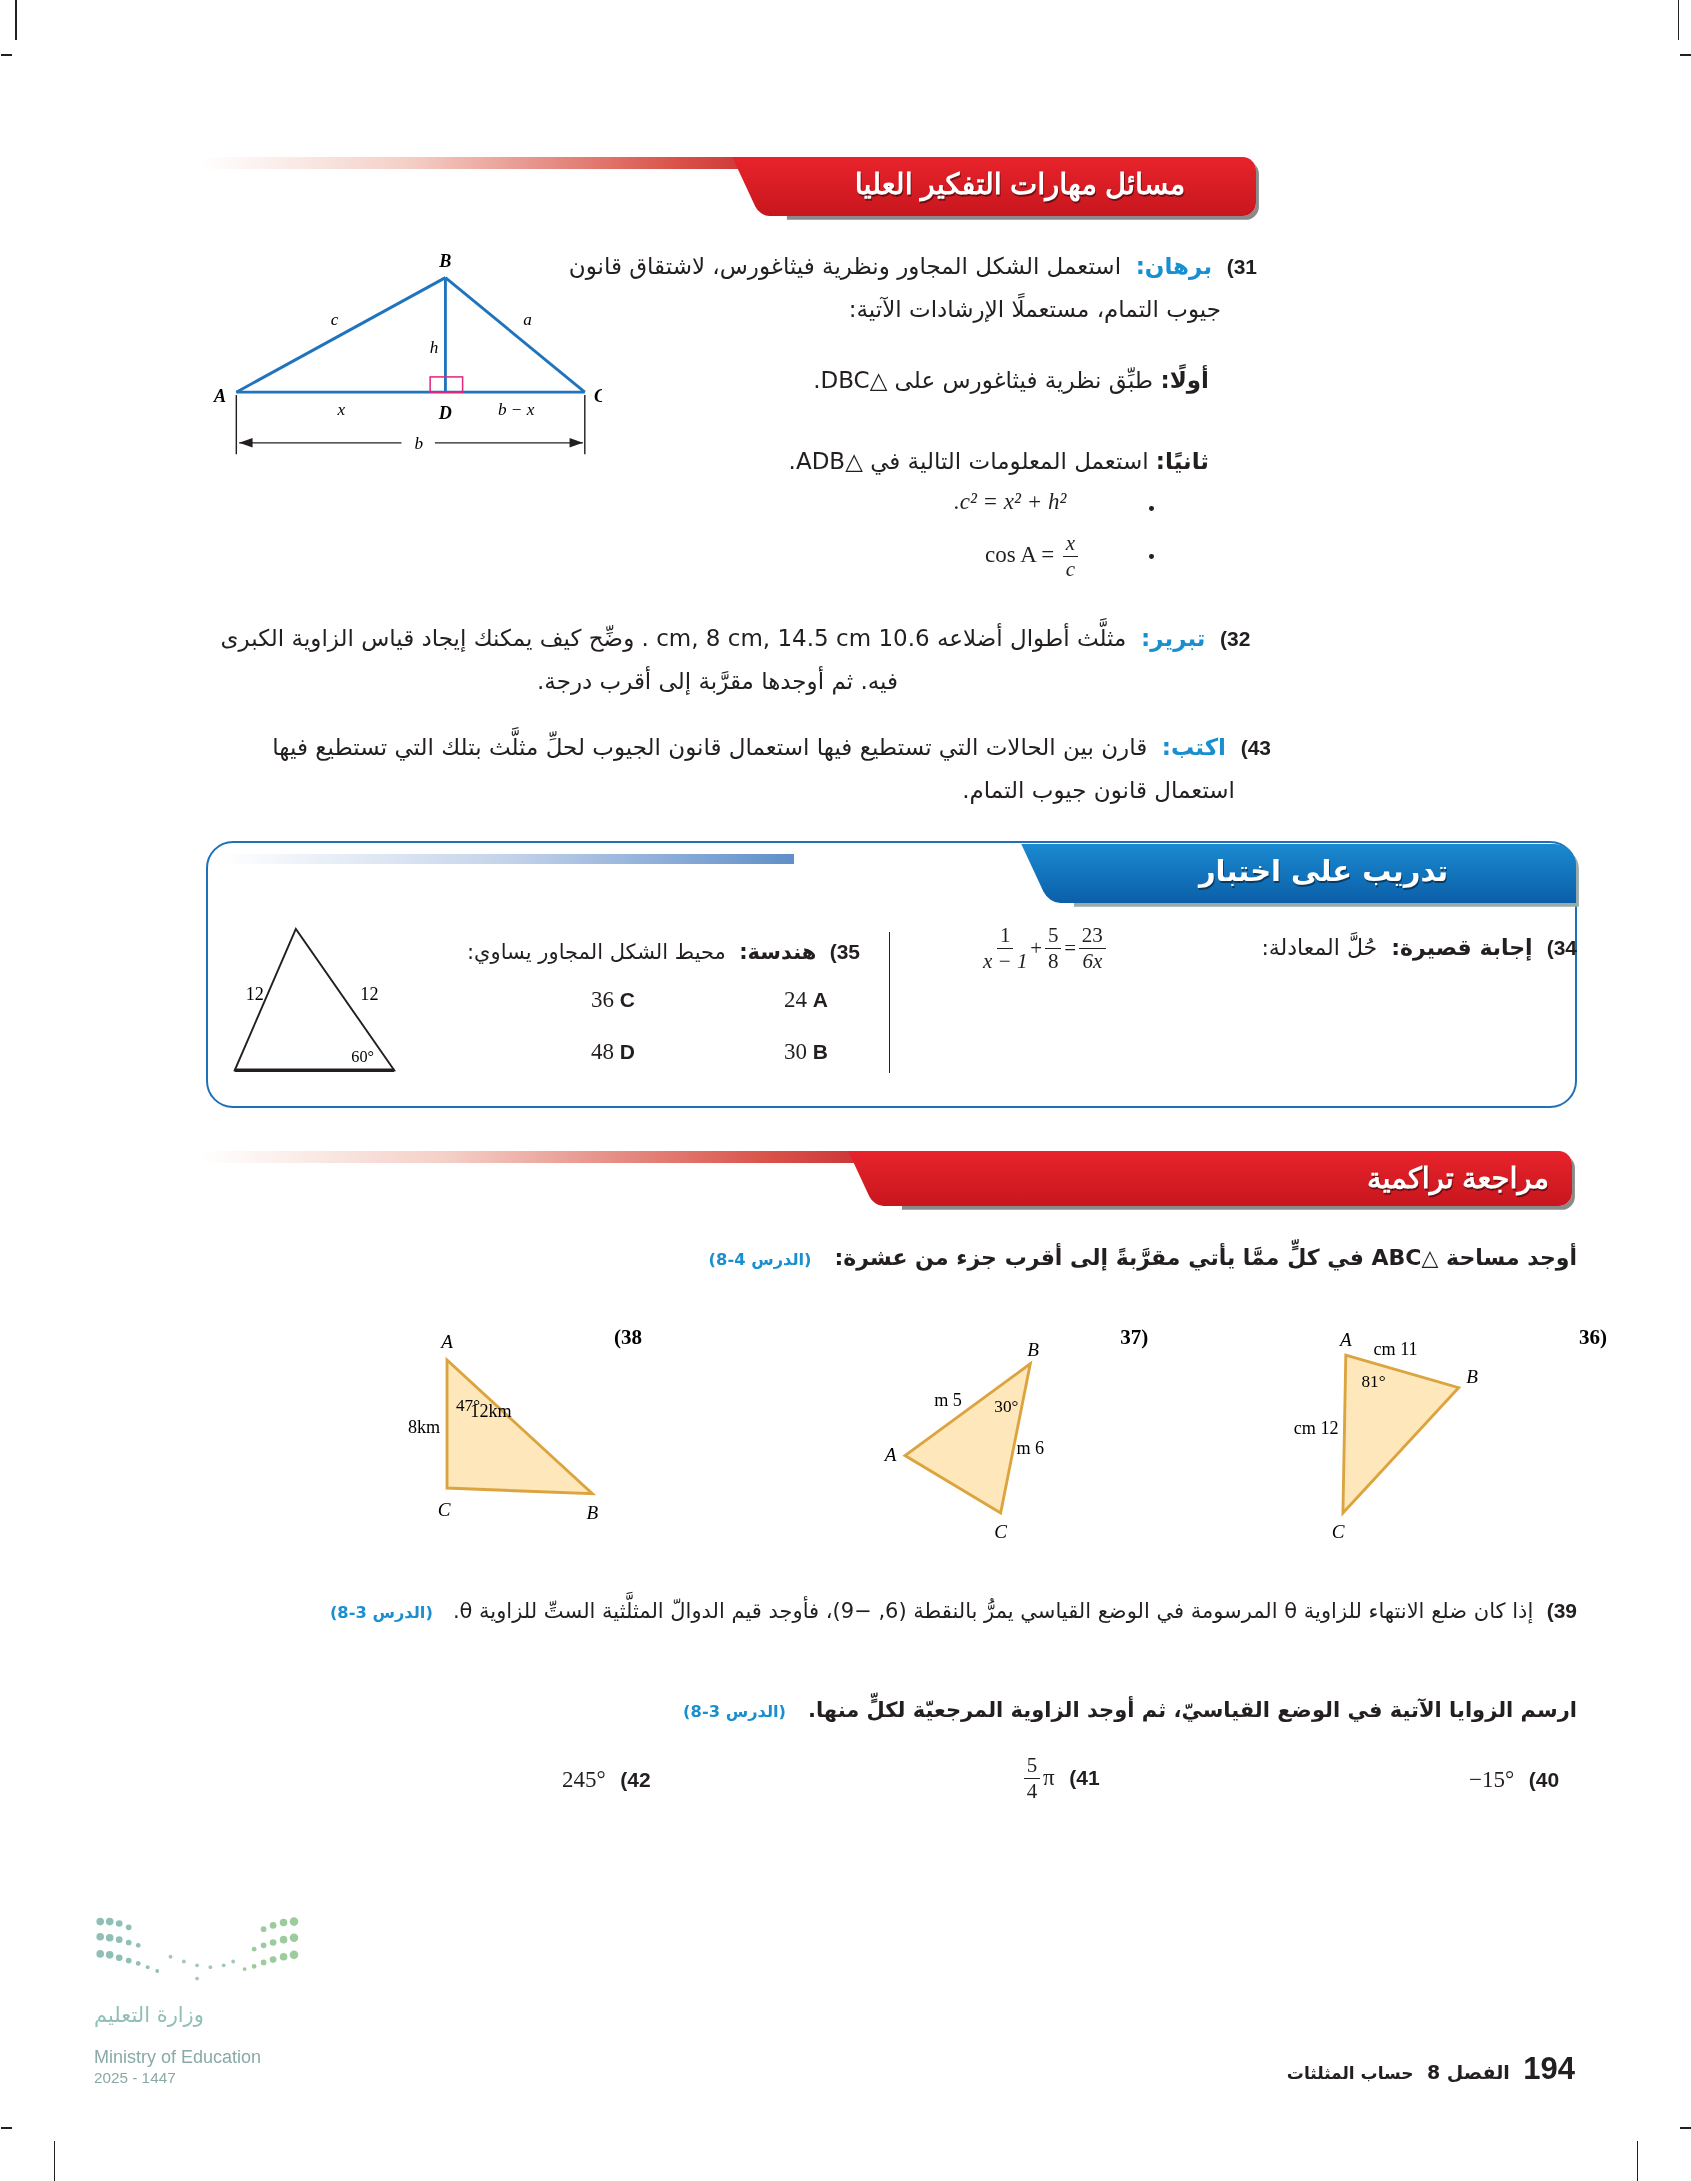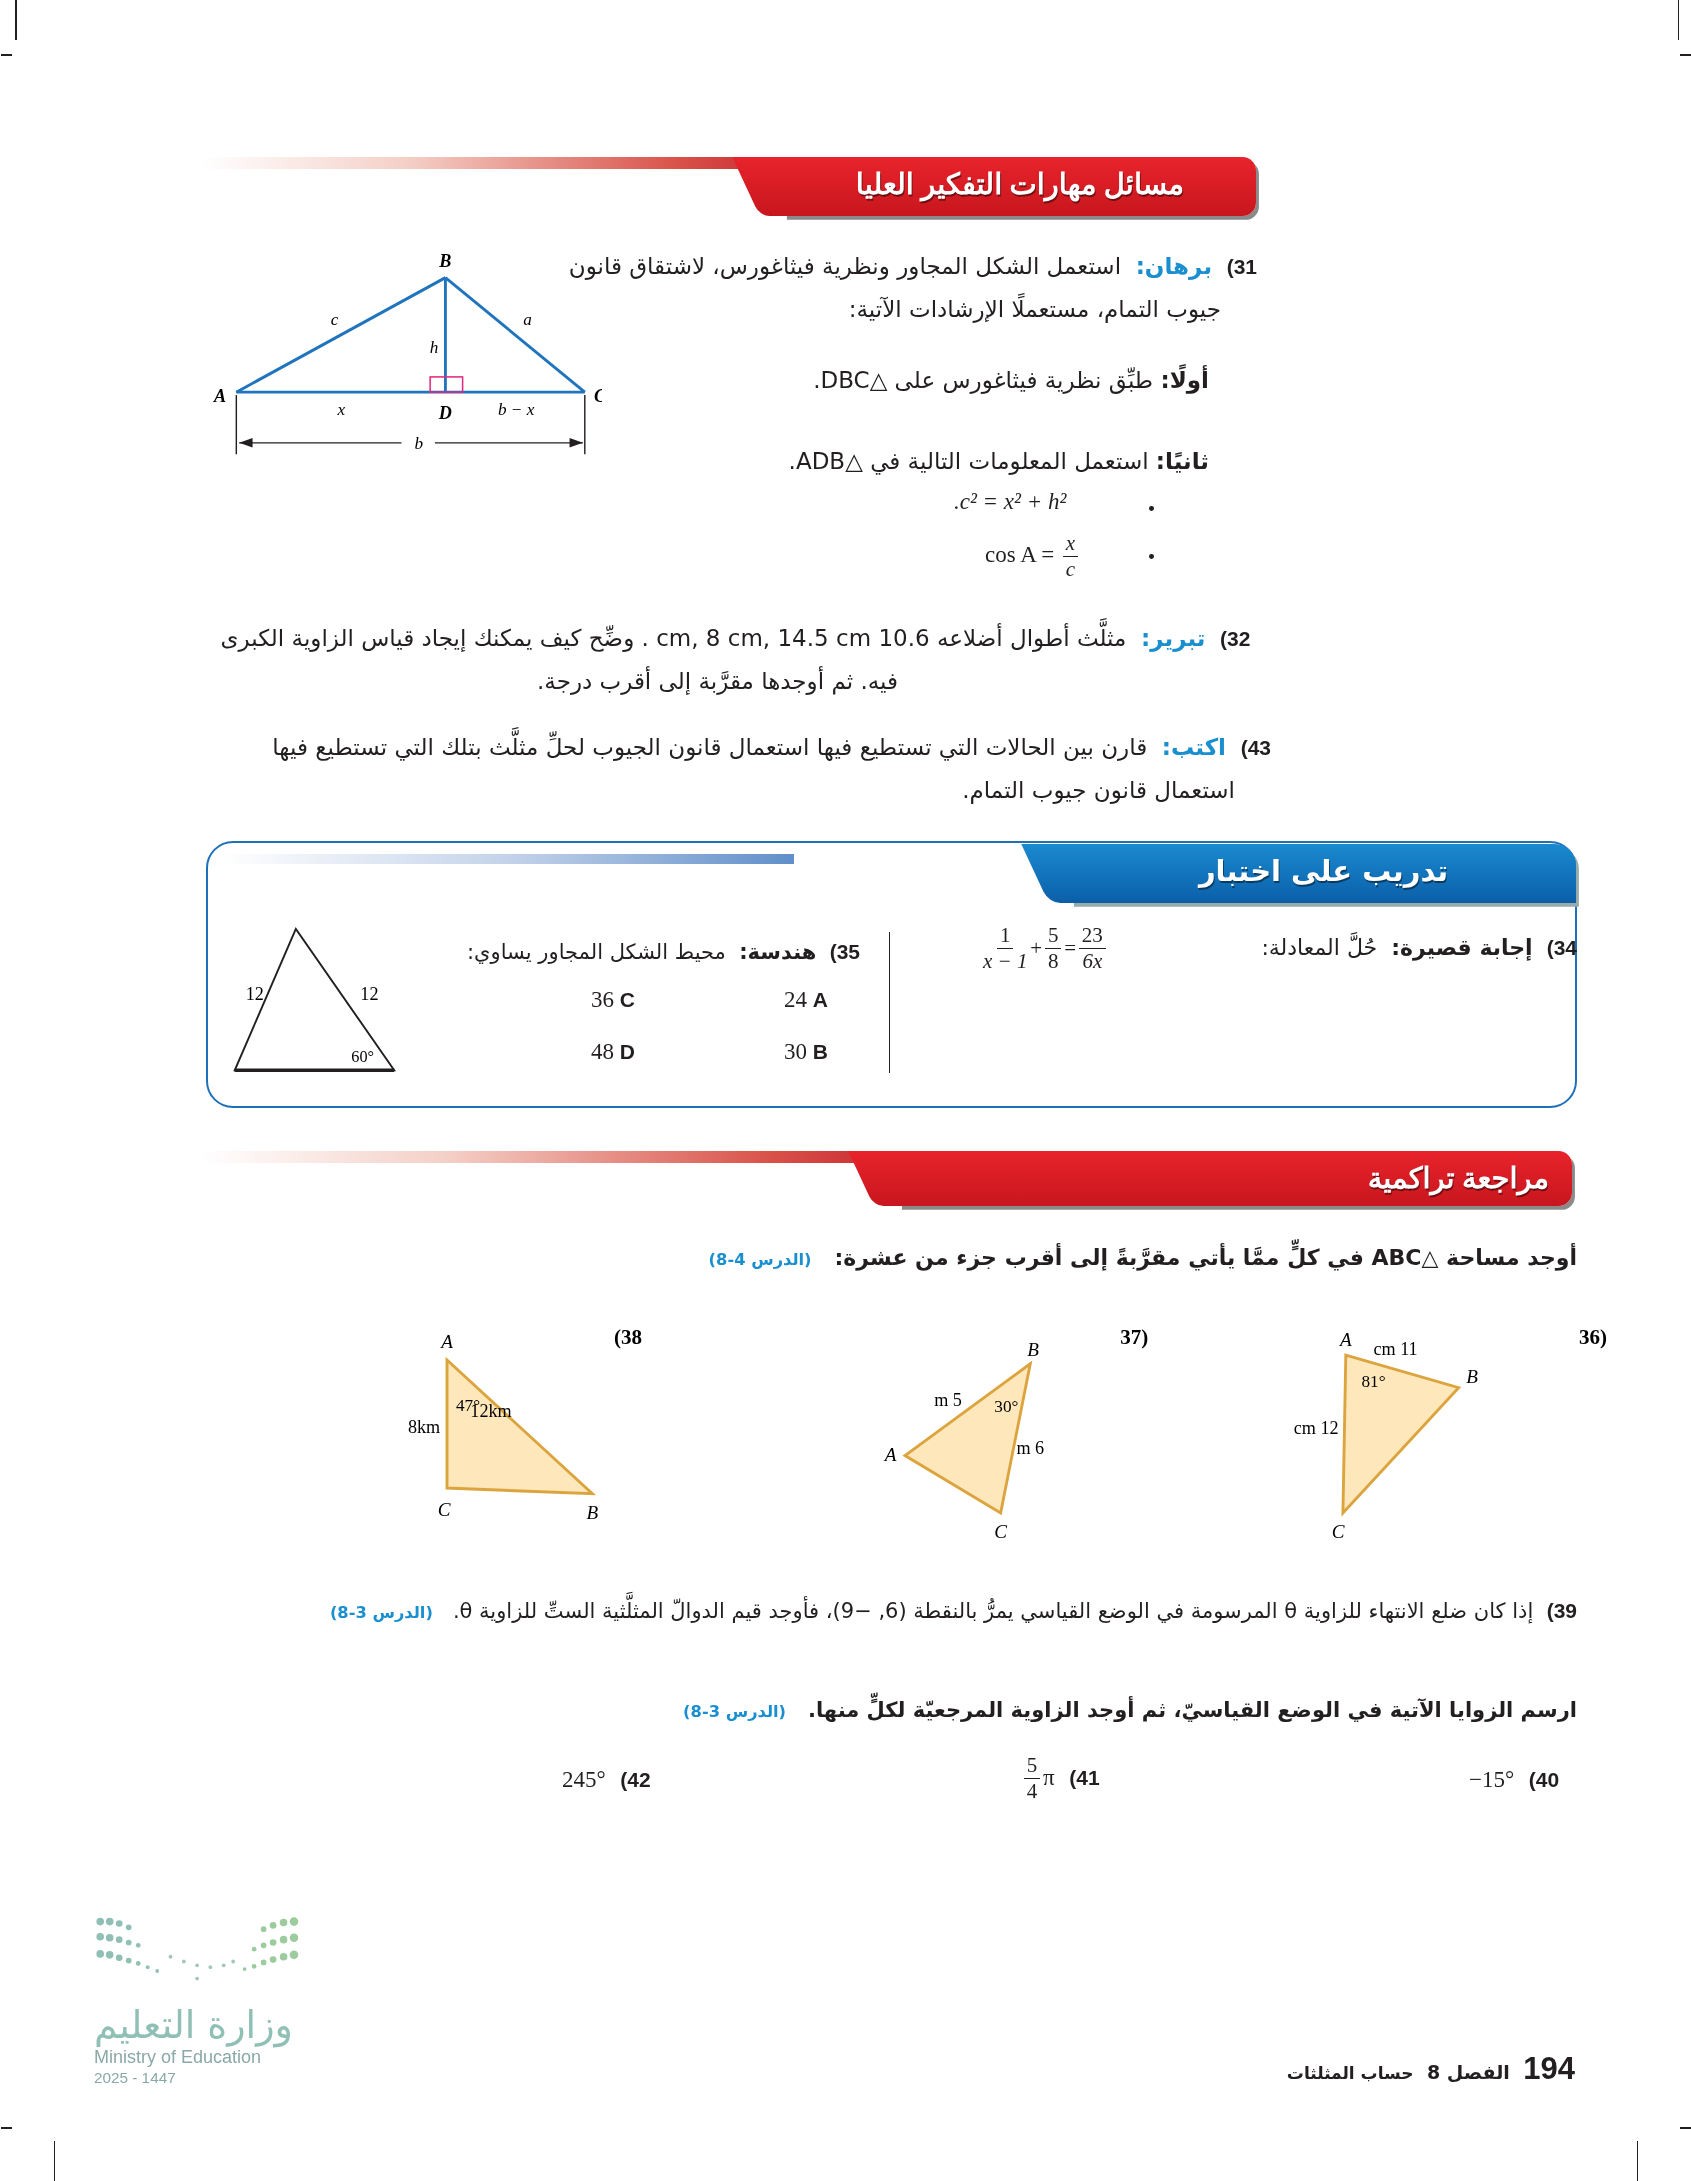"مسائل مهارات التفكير العليا" .banner { font-family: Liberation Serif, serif -> Liberation Sans, sans-serif }
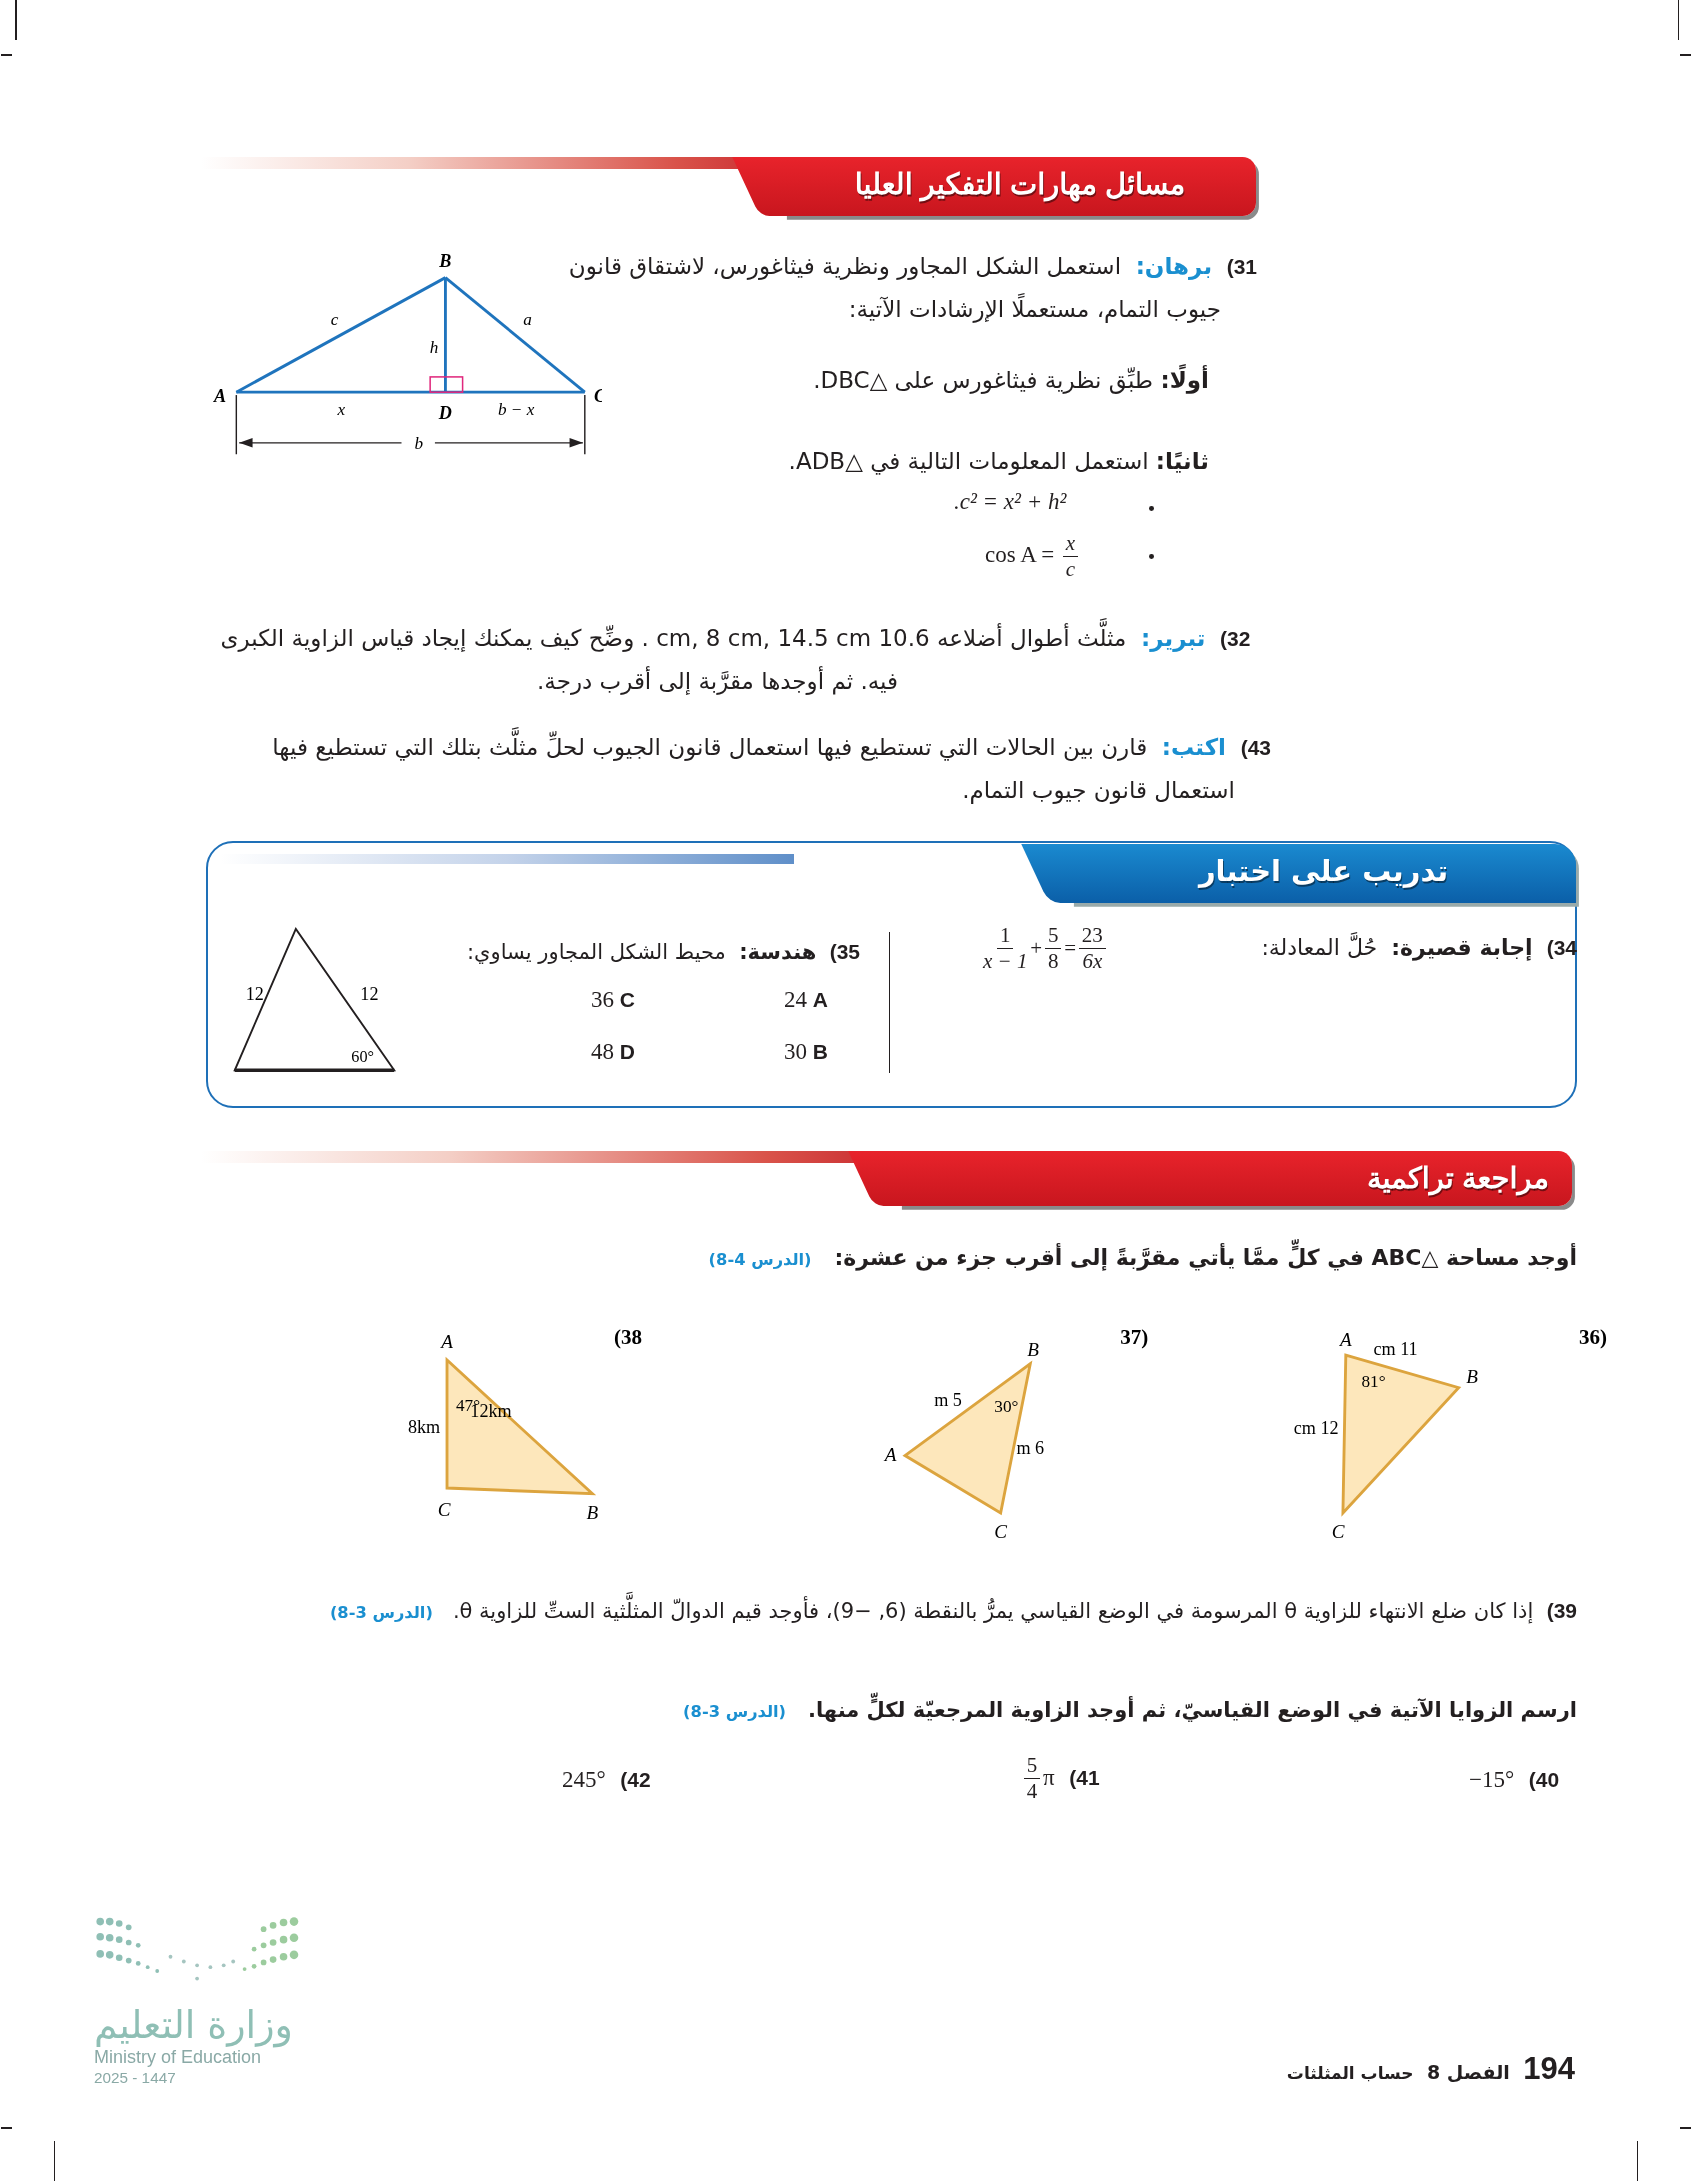"وزارة التعليم" div.abs { font-size: 38px -> 21px }
